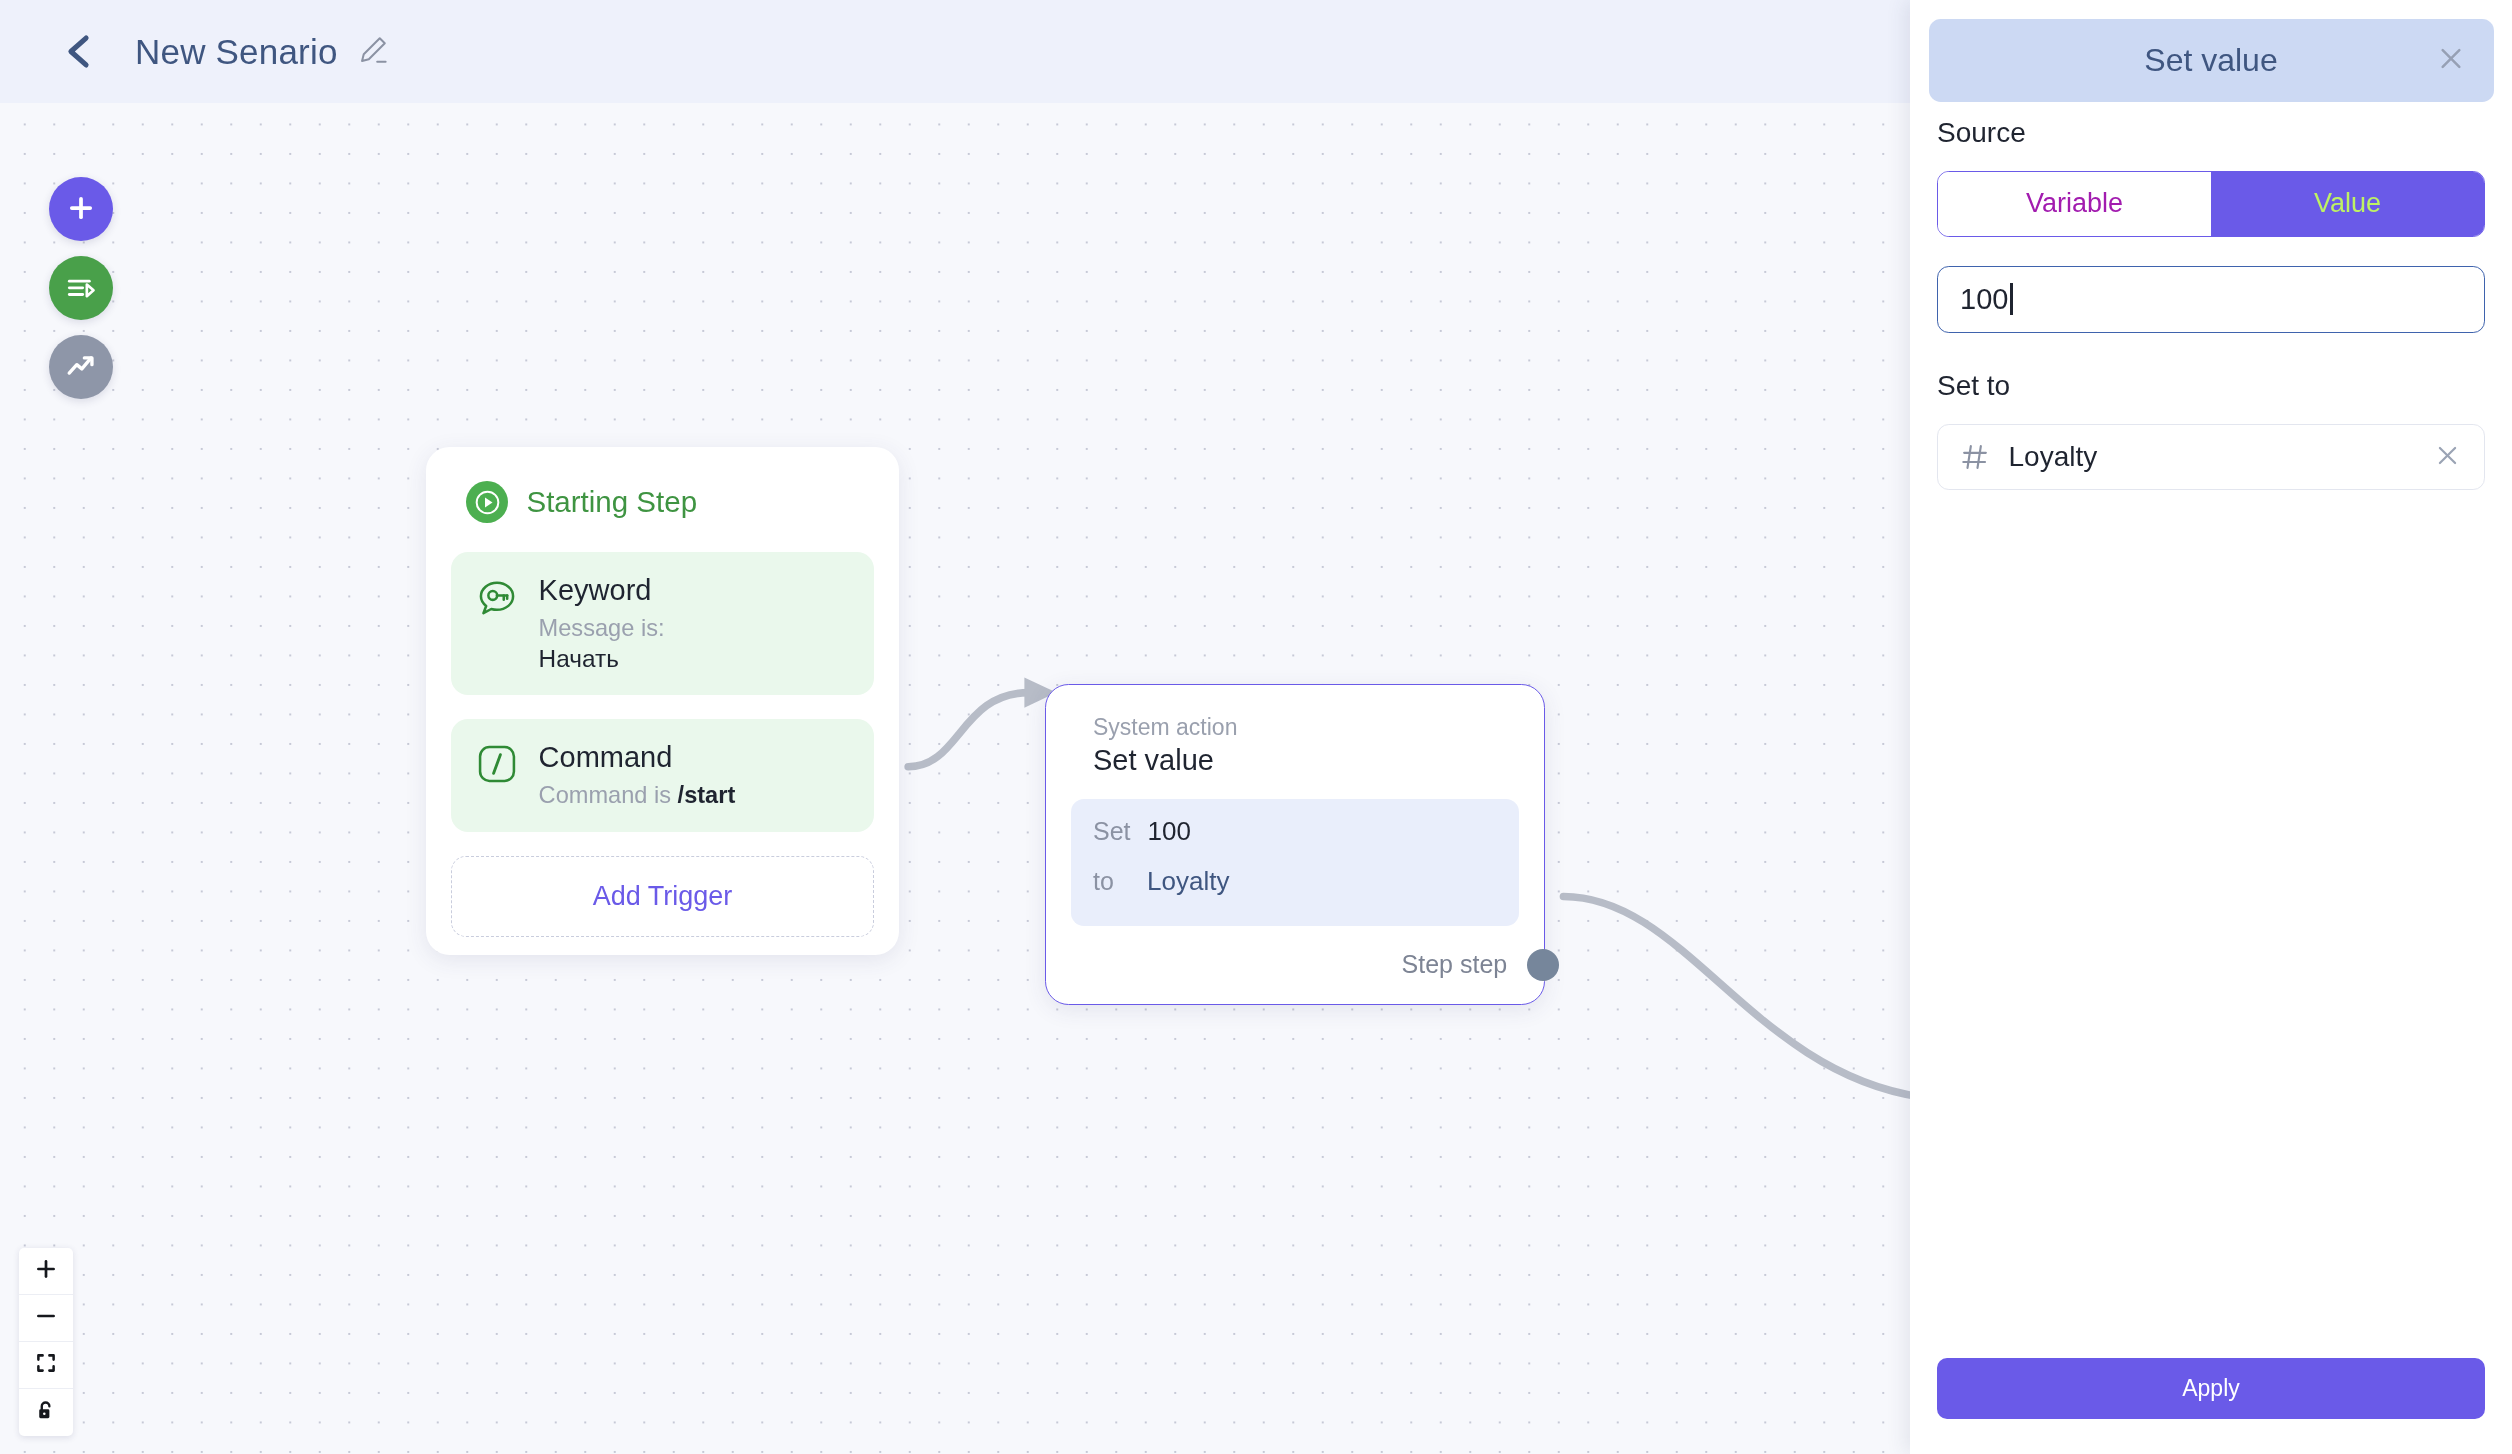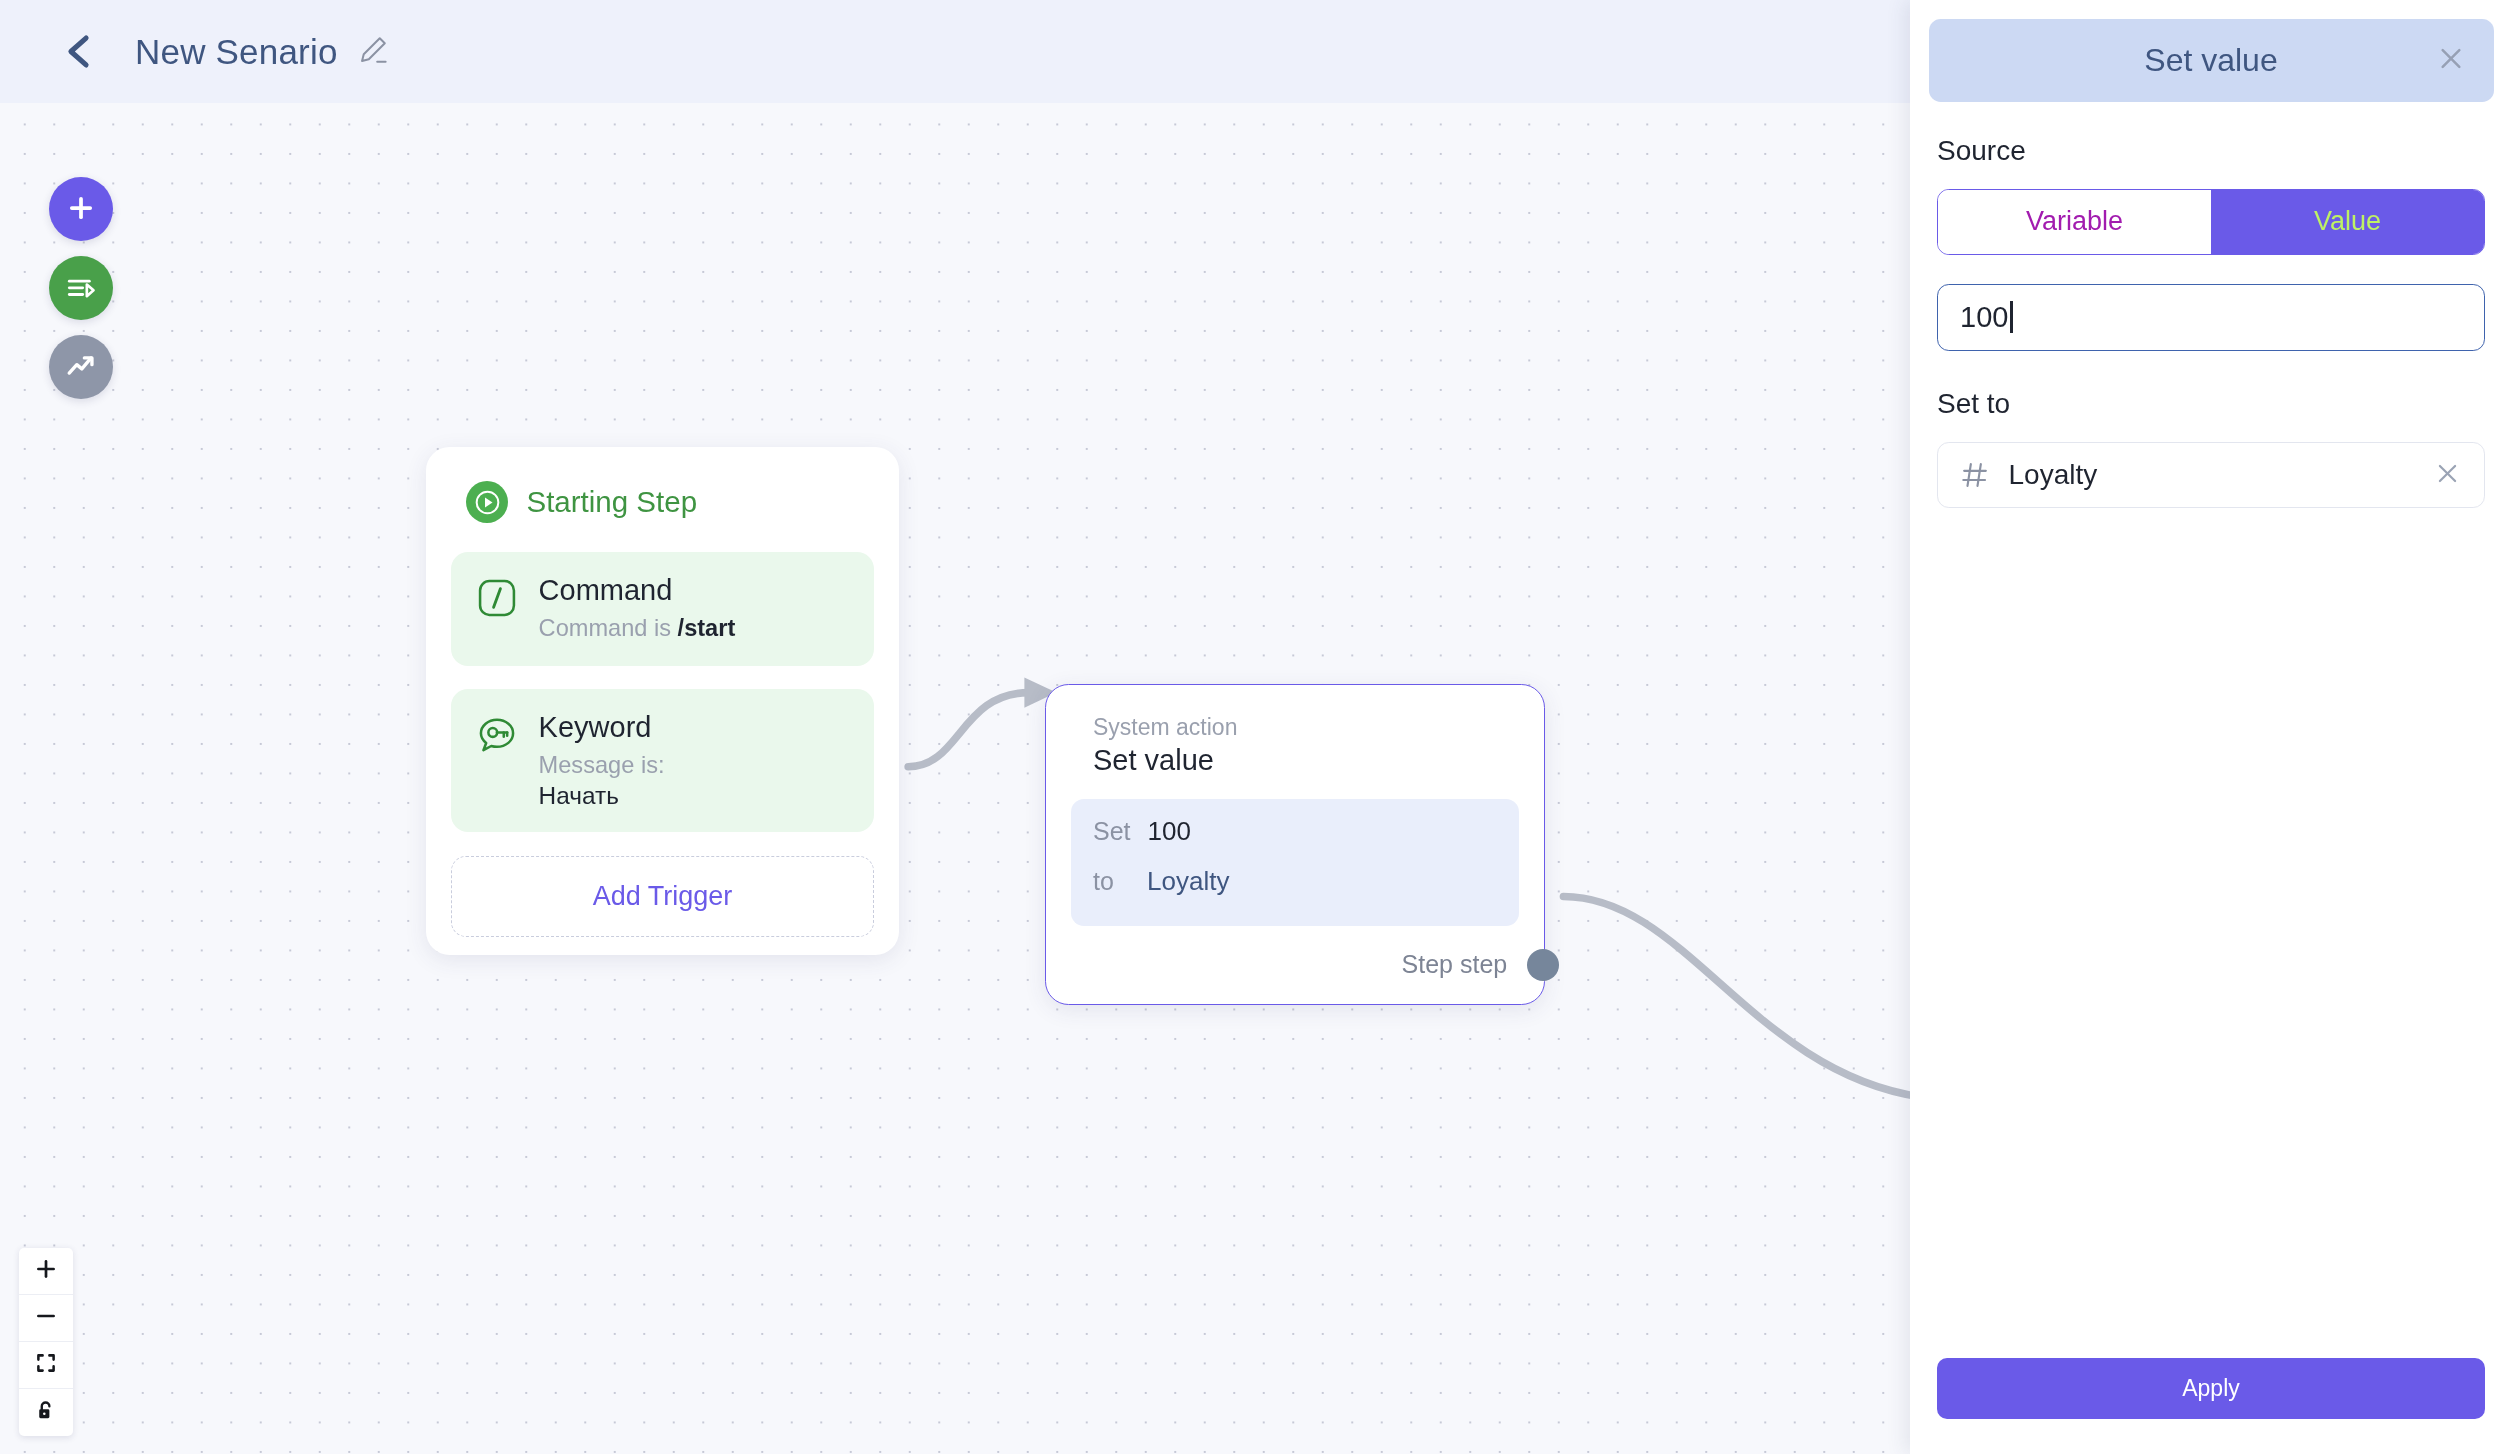"Source" .panel-body { padding: 33px 27px 0 27px -> 15px 27px 0 27px }
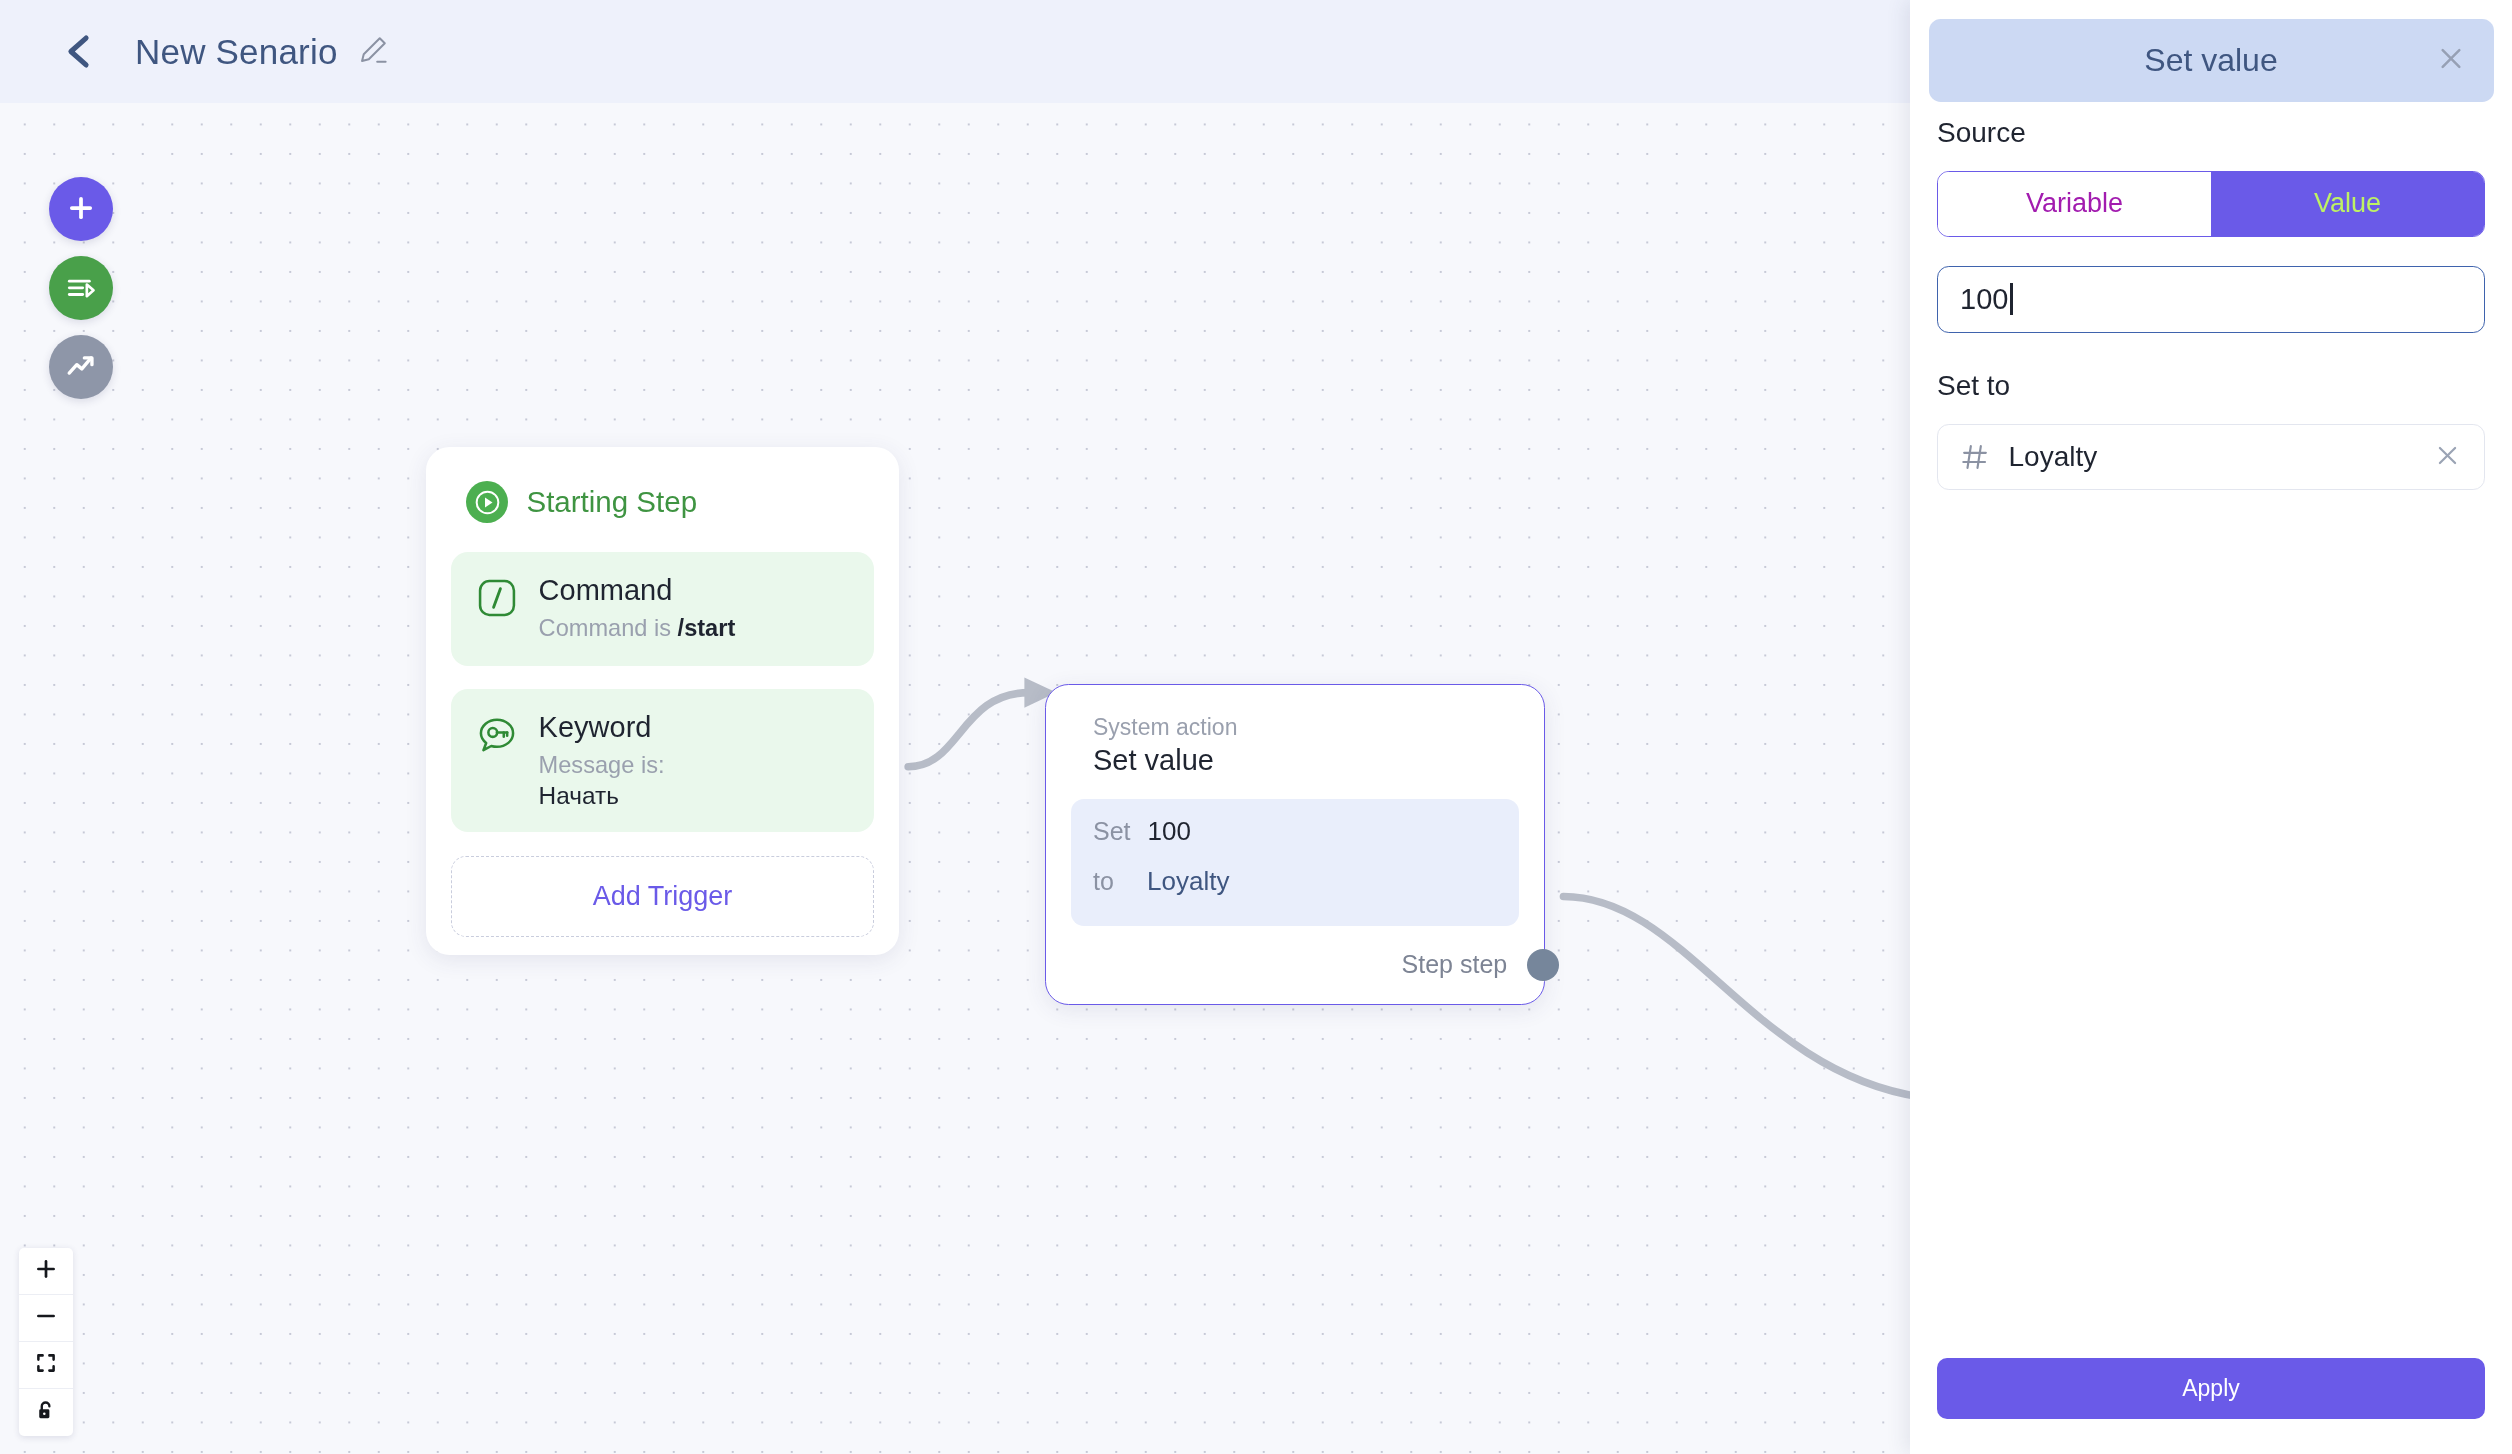"Command" div.trigger-card { order: before "Keyword" -> after "Keyword" }
